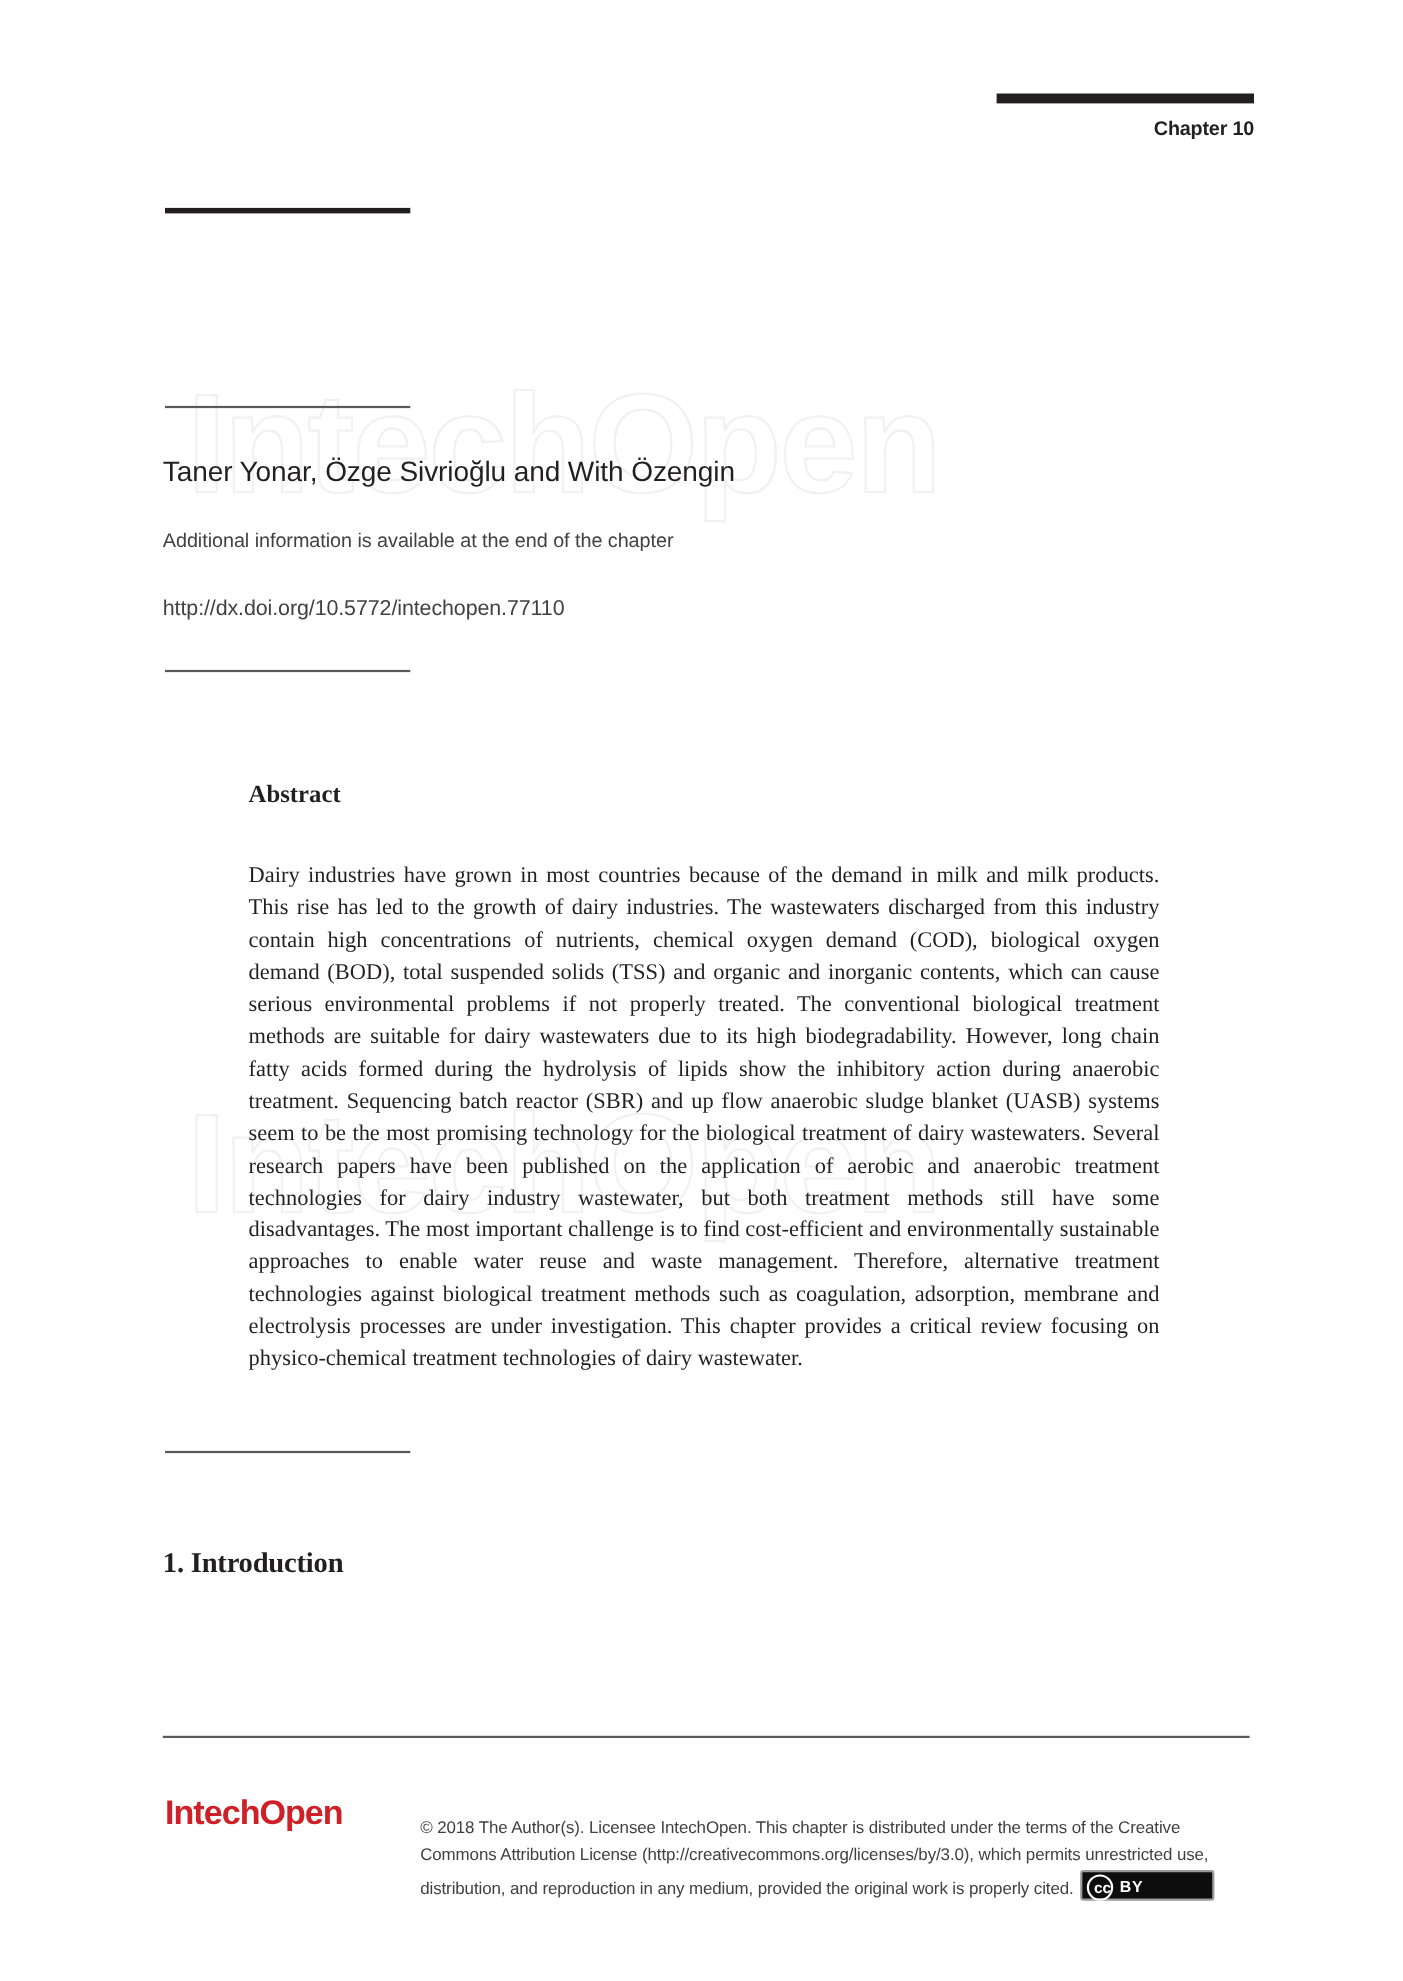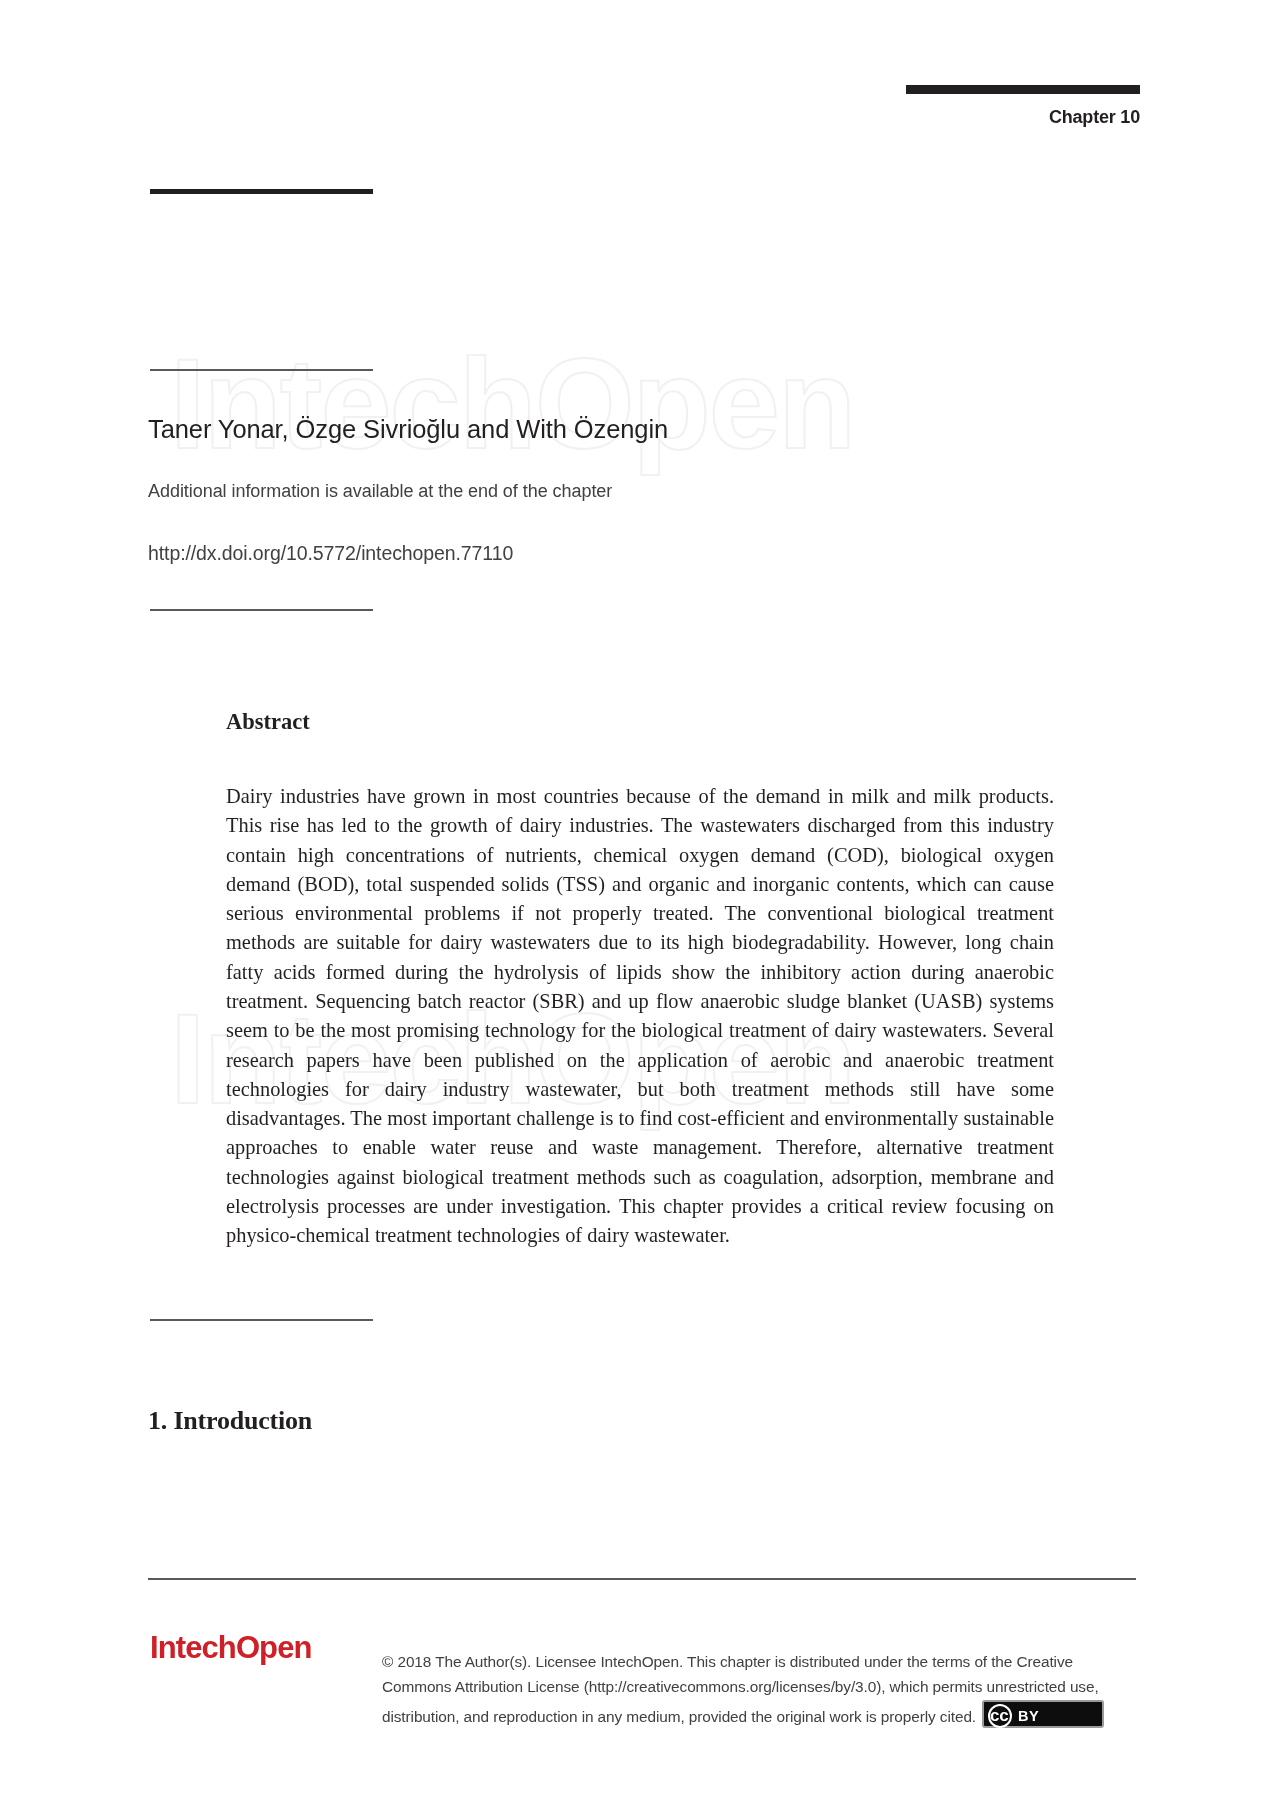"cc" .cc-badge .cc-circle { font-size: 17px -> 14px; text-align: left -> right }
